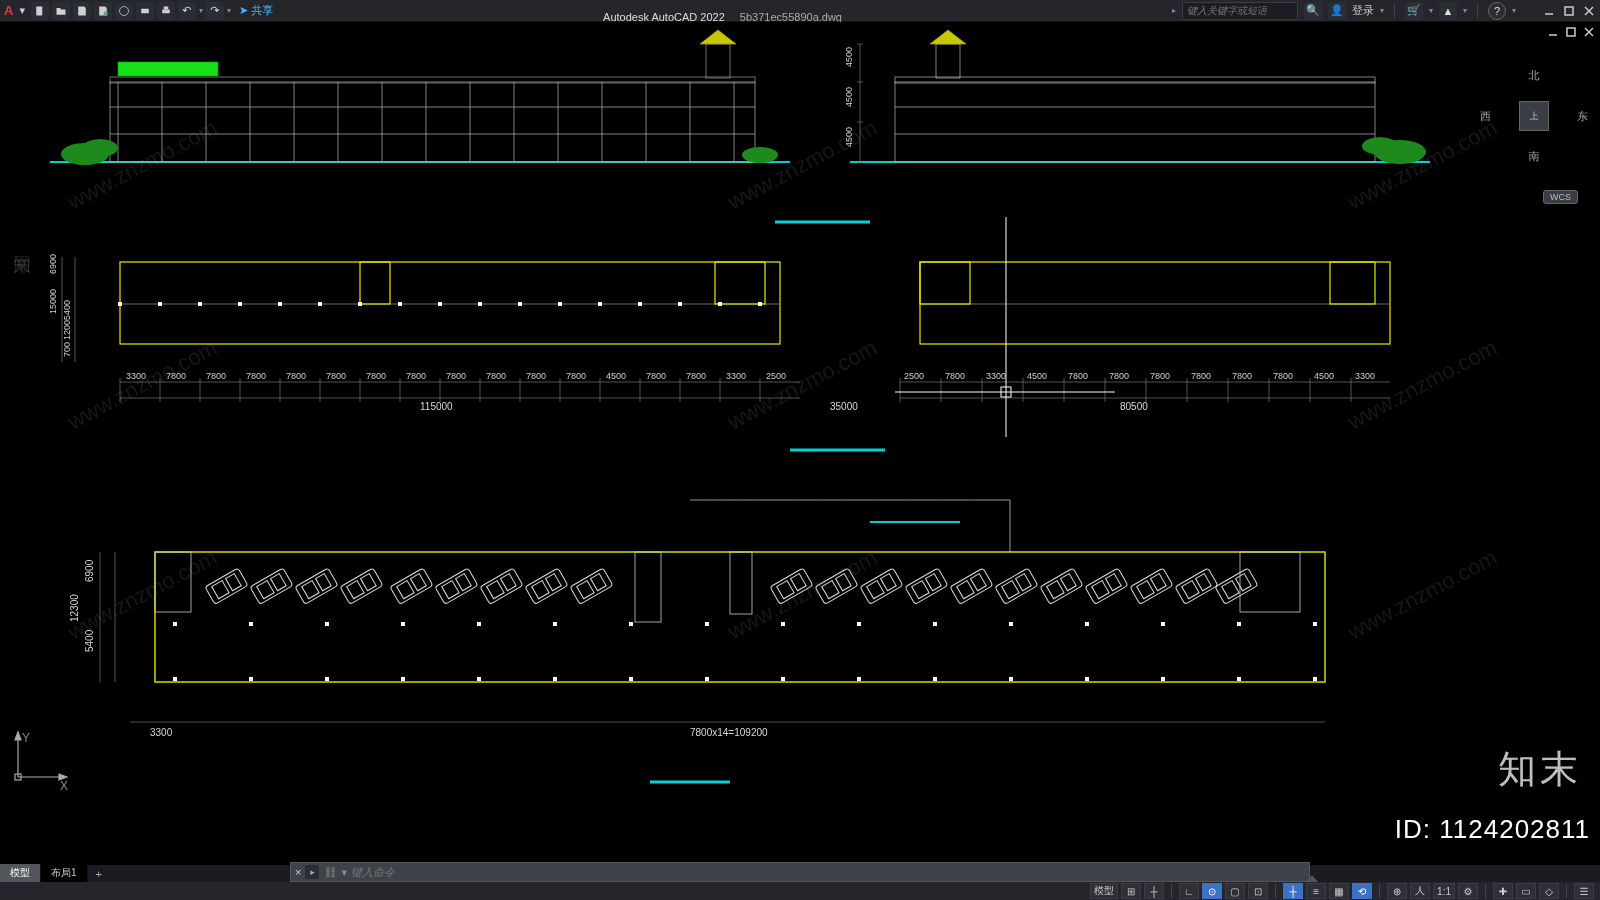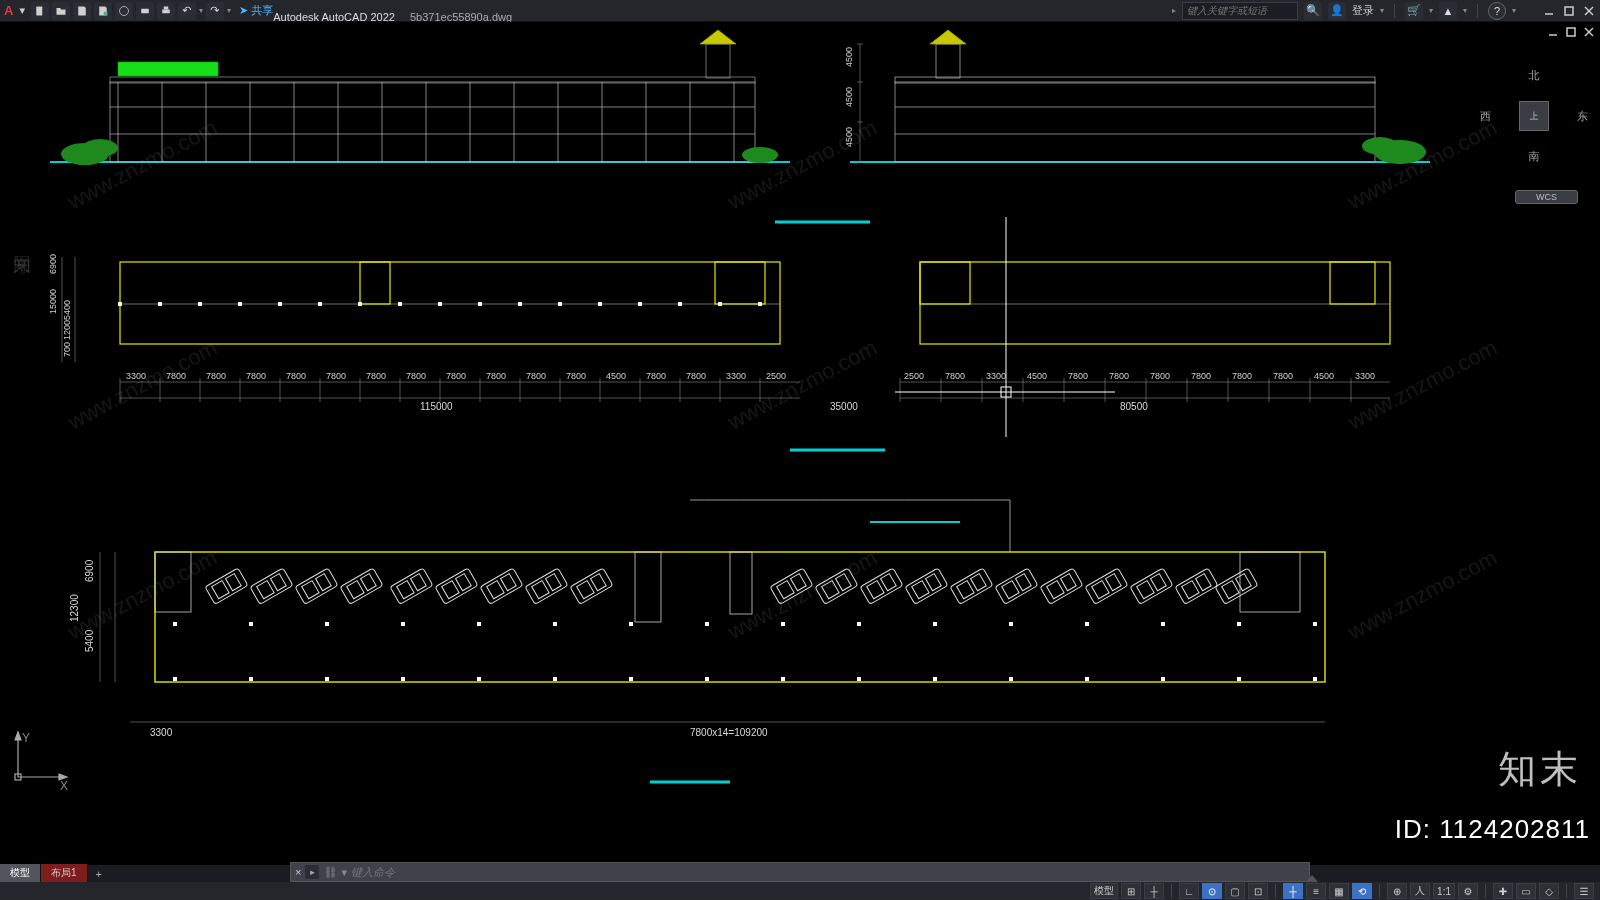"Autodesk AutoCAD 2022 5b371ec55890a.dwg" .titlebar .center { text-align: none -> center }
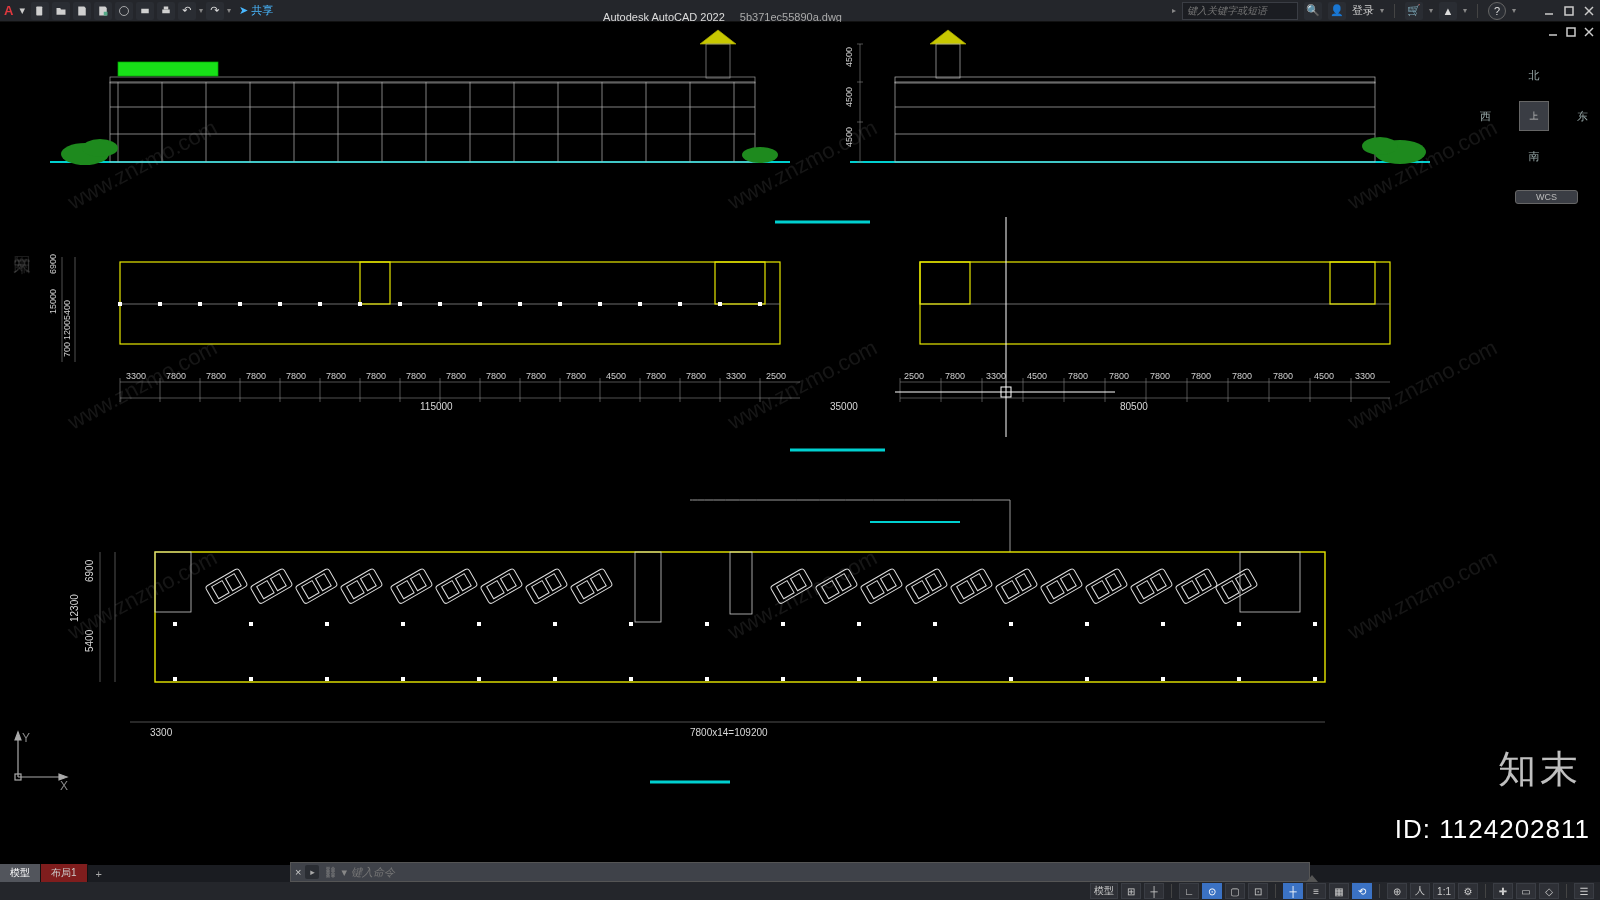"WCS" .wcs-badge { padding: 1px 20px -> 1px 6px }
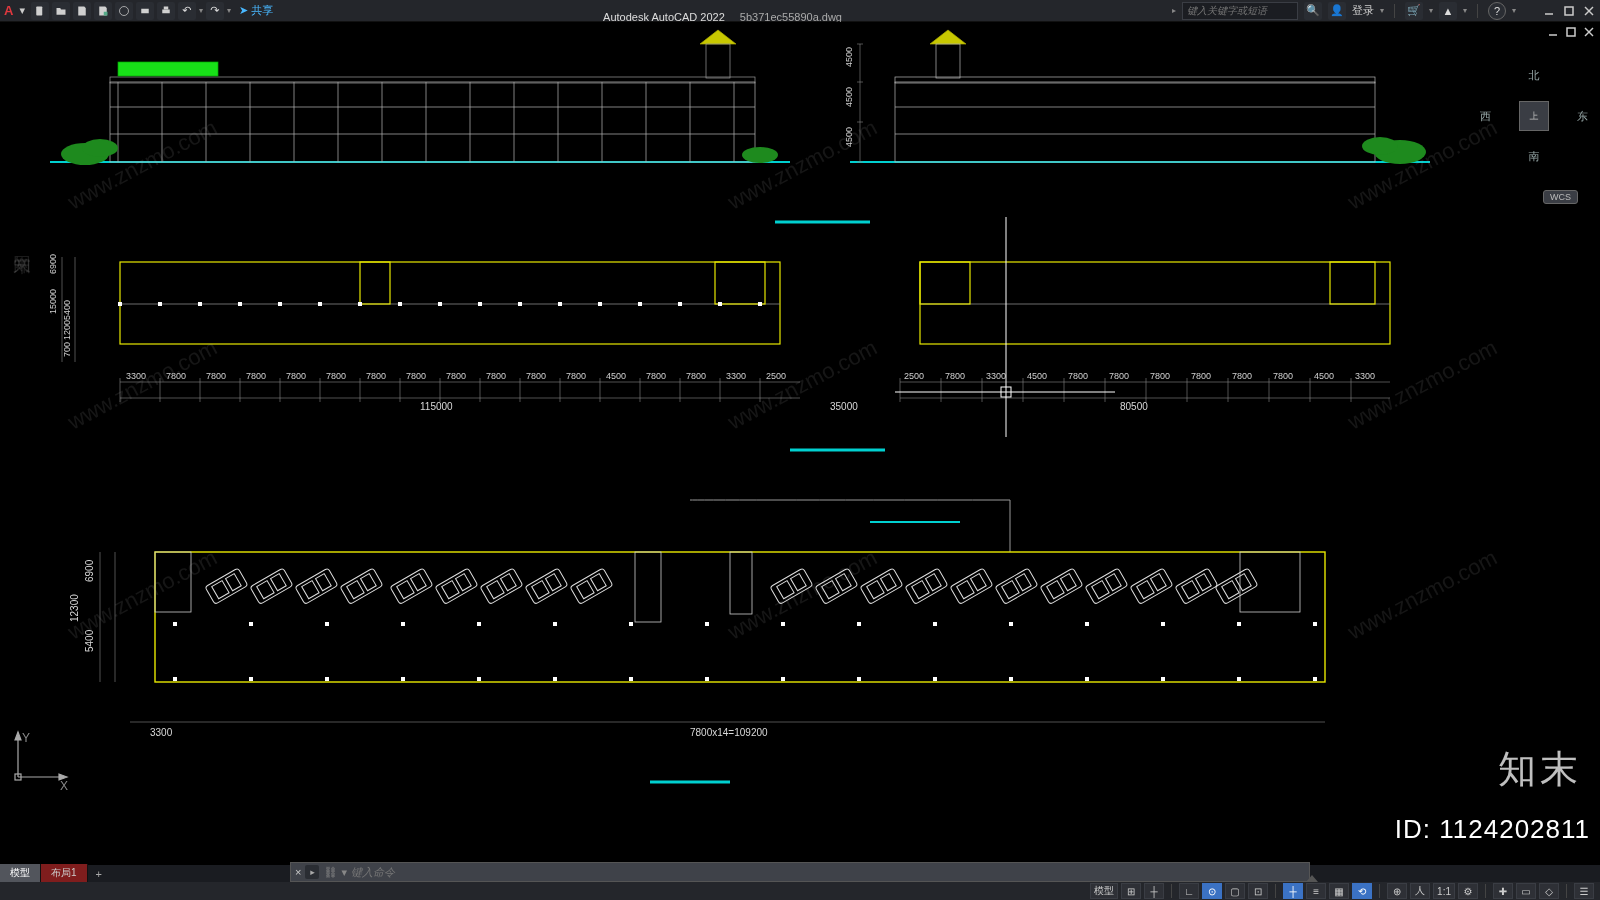"布局1" .tabs .tab { background: #7f1d1d -> #000000 }
